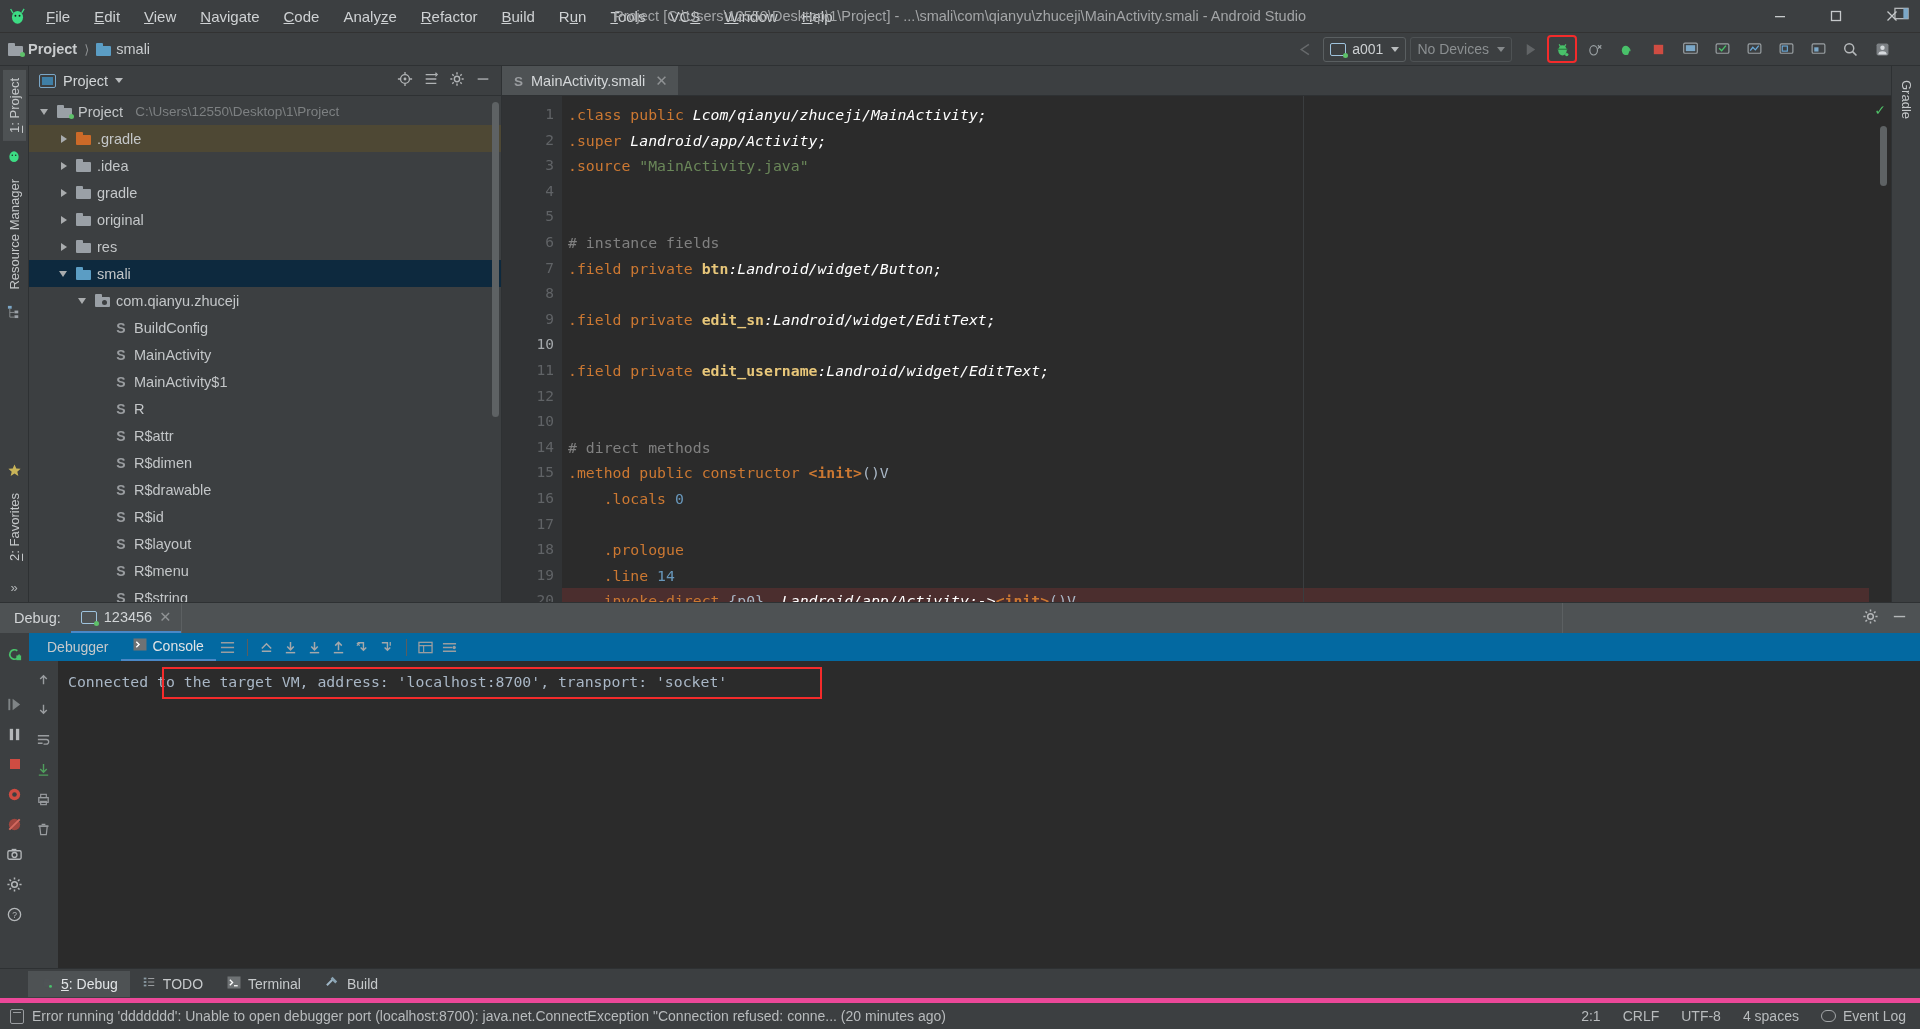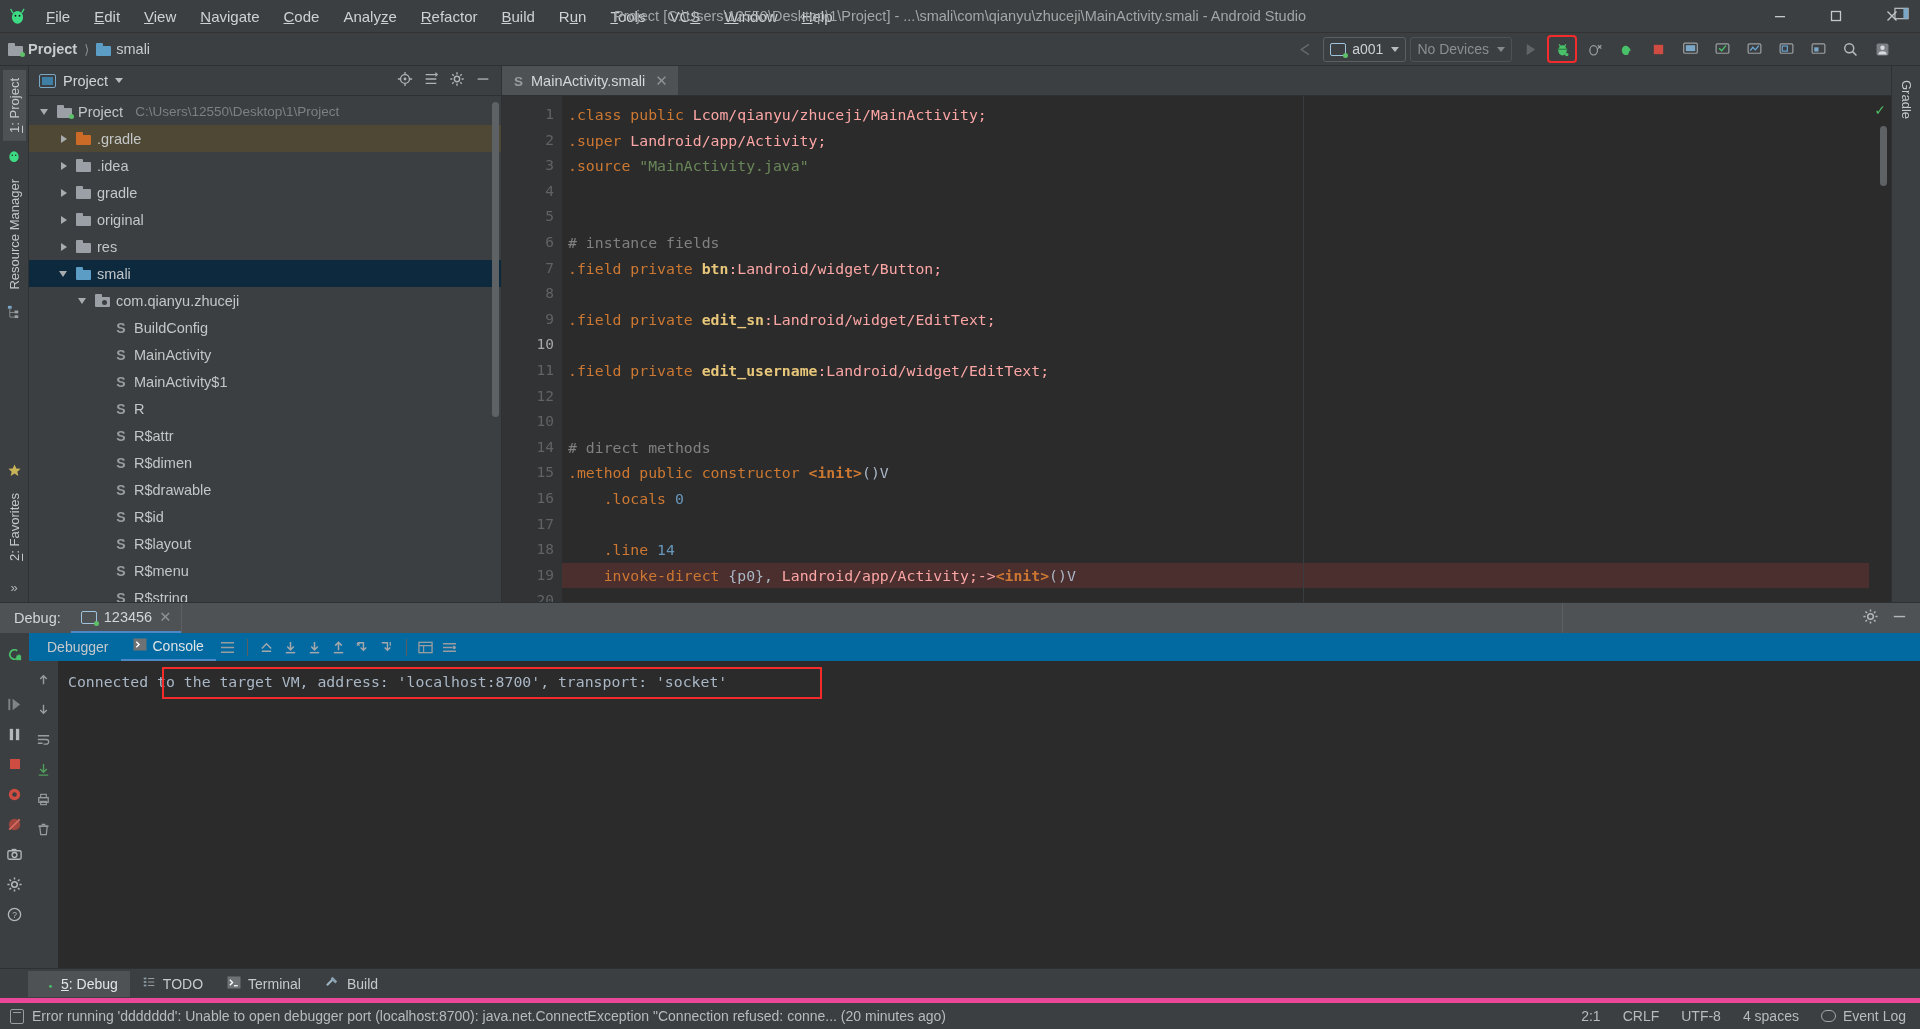"Lcom/qianyu/zhuceji/MainActivity;" .typ { color: #fca5a5 -> #ffffff; font-style: none -> italic }
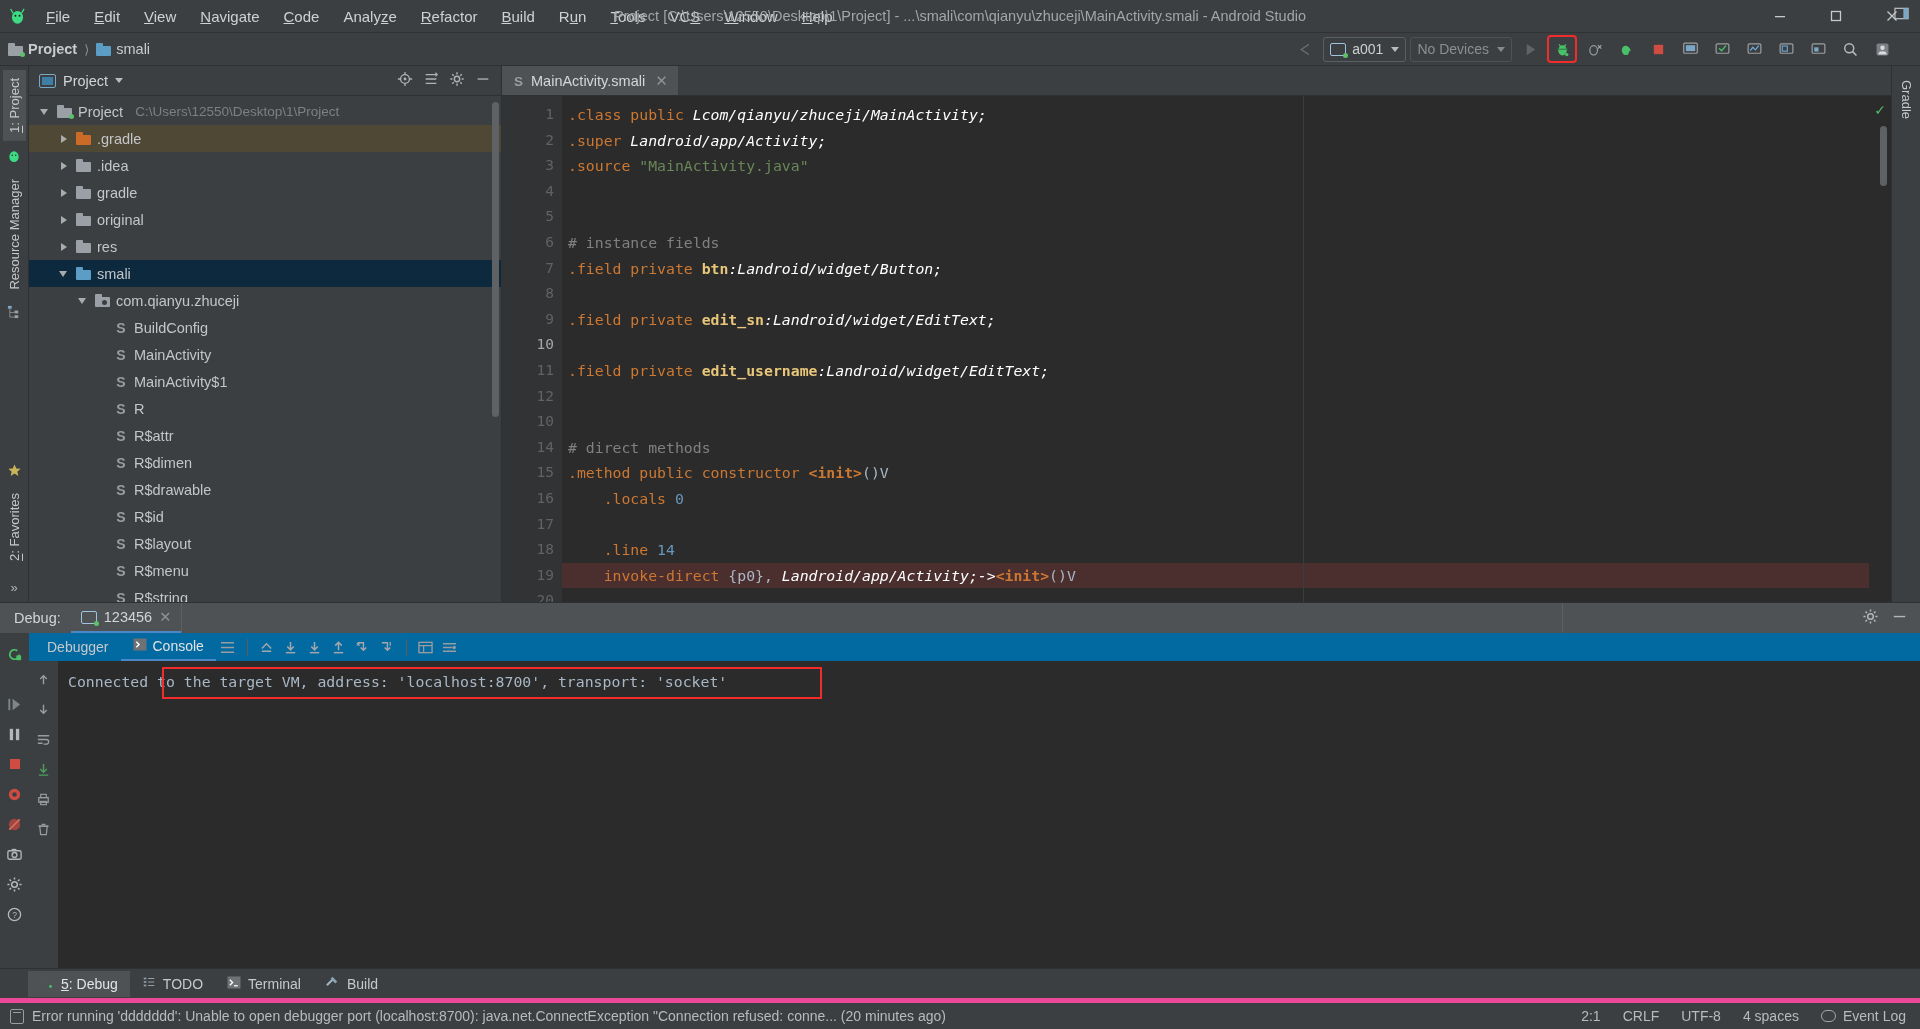".prologue" div.cl { html: none -> <div><span> .prologue</span></div> }
